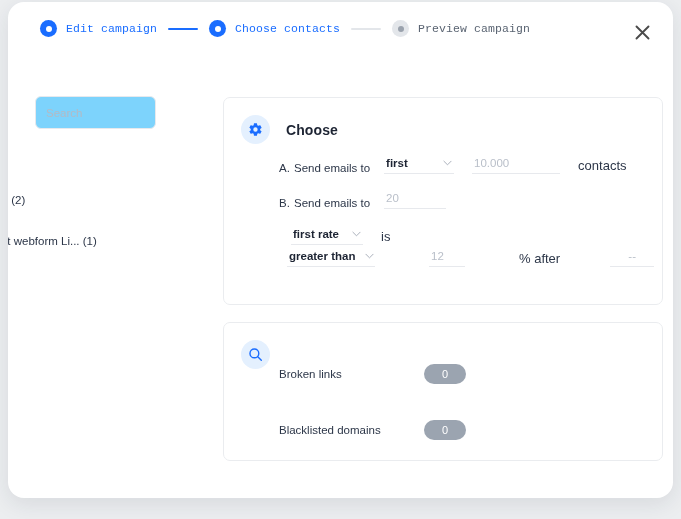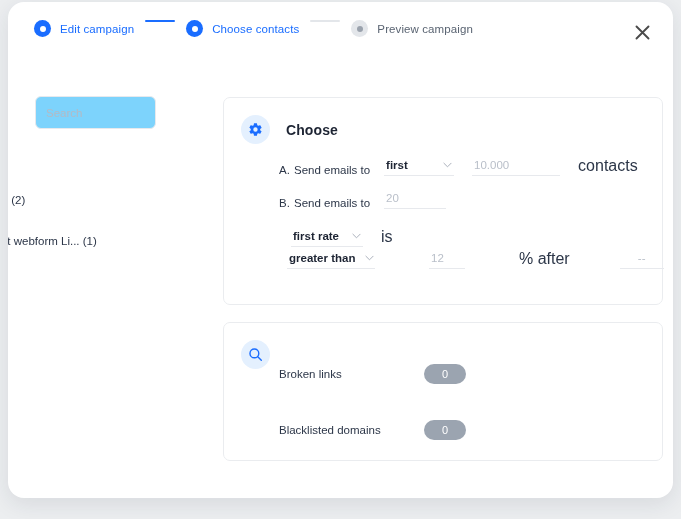"Edit campaign" .stepper { align-items: none -> center; font-family: none -> Liberation Mono, monospace; left: 26px -> 32px }
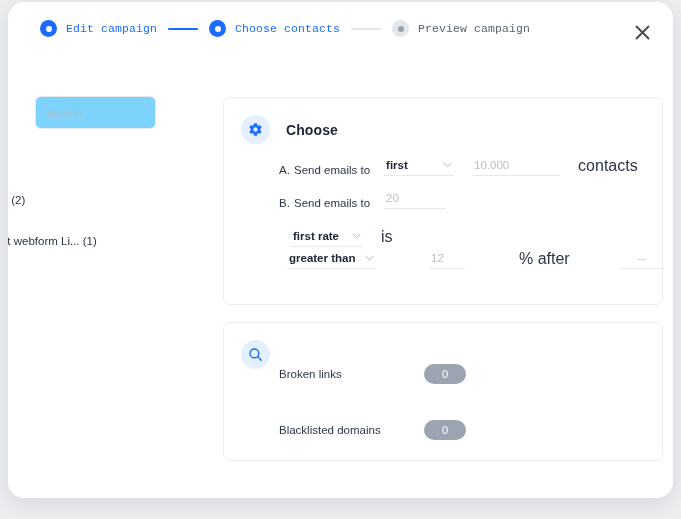"contacts" .suffix { font-size: 16px -> 13px }
